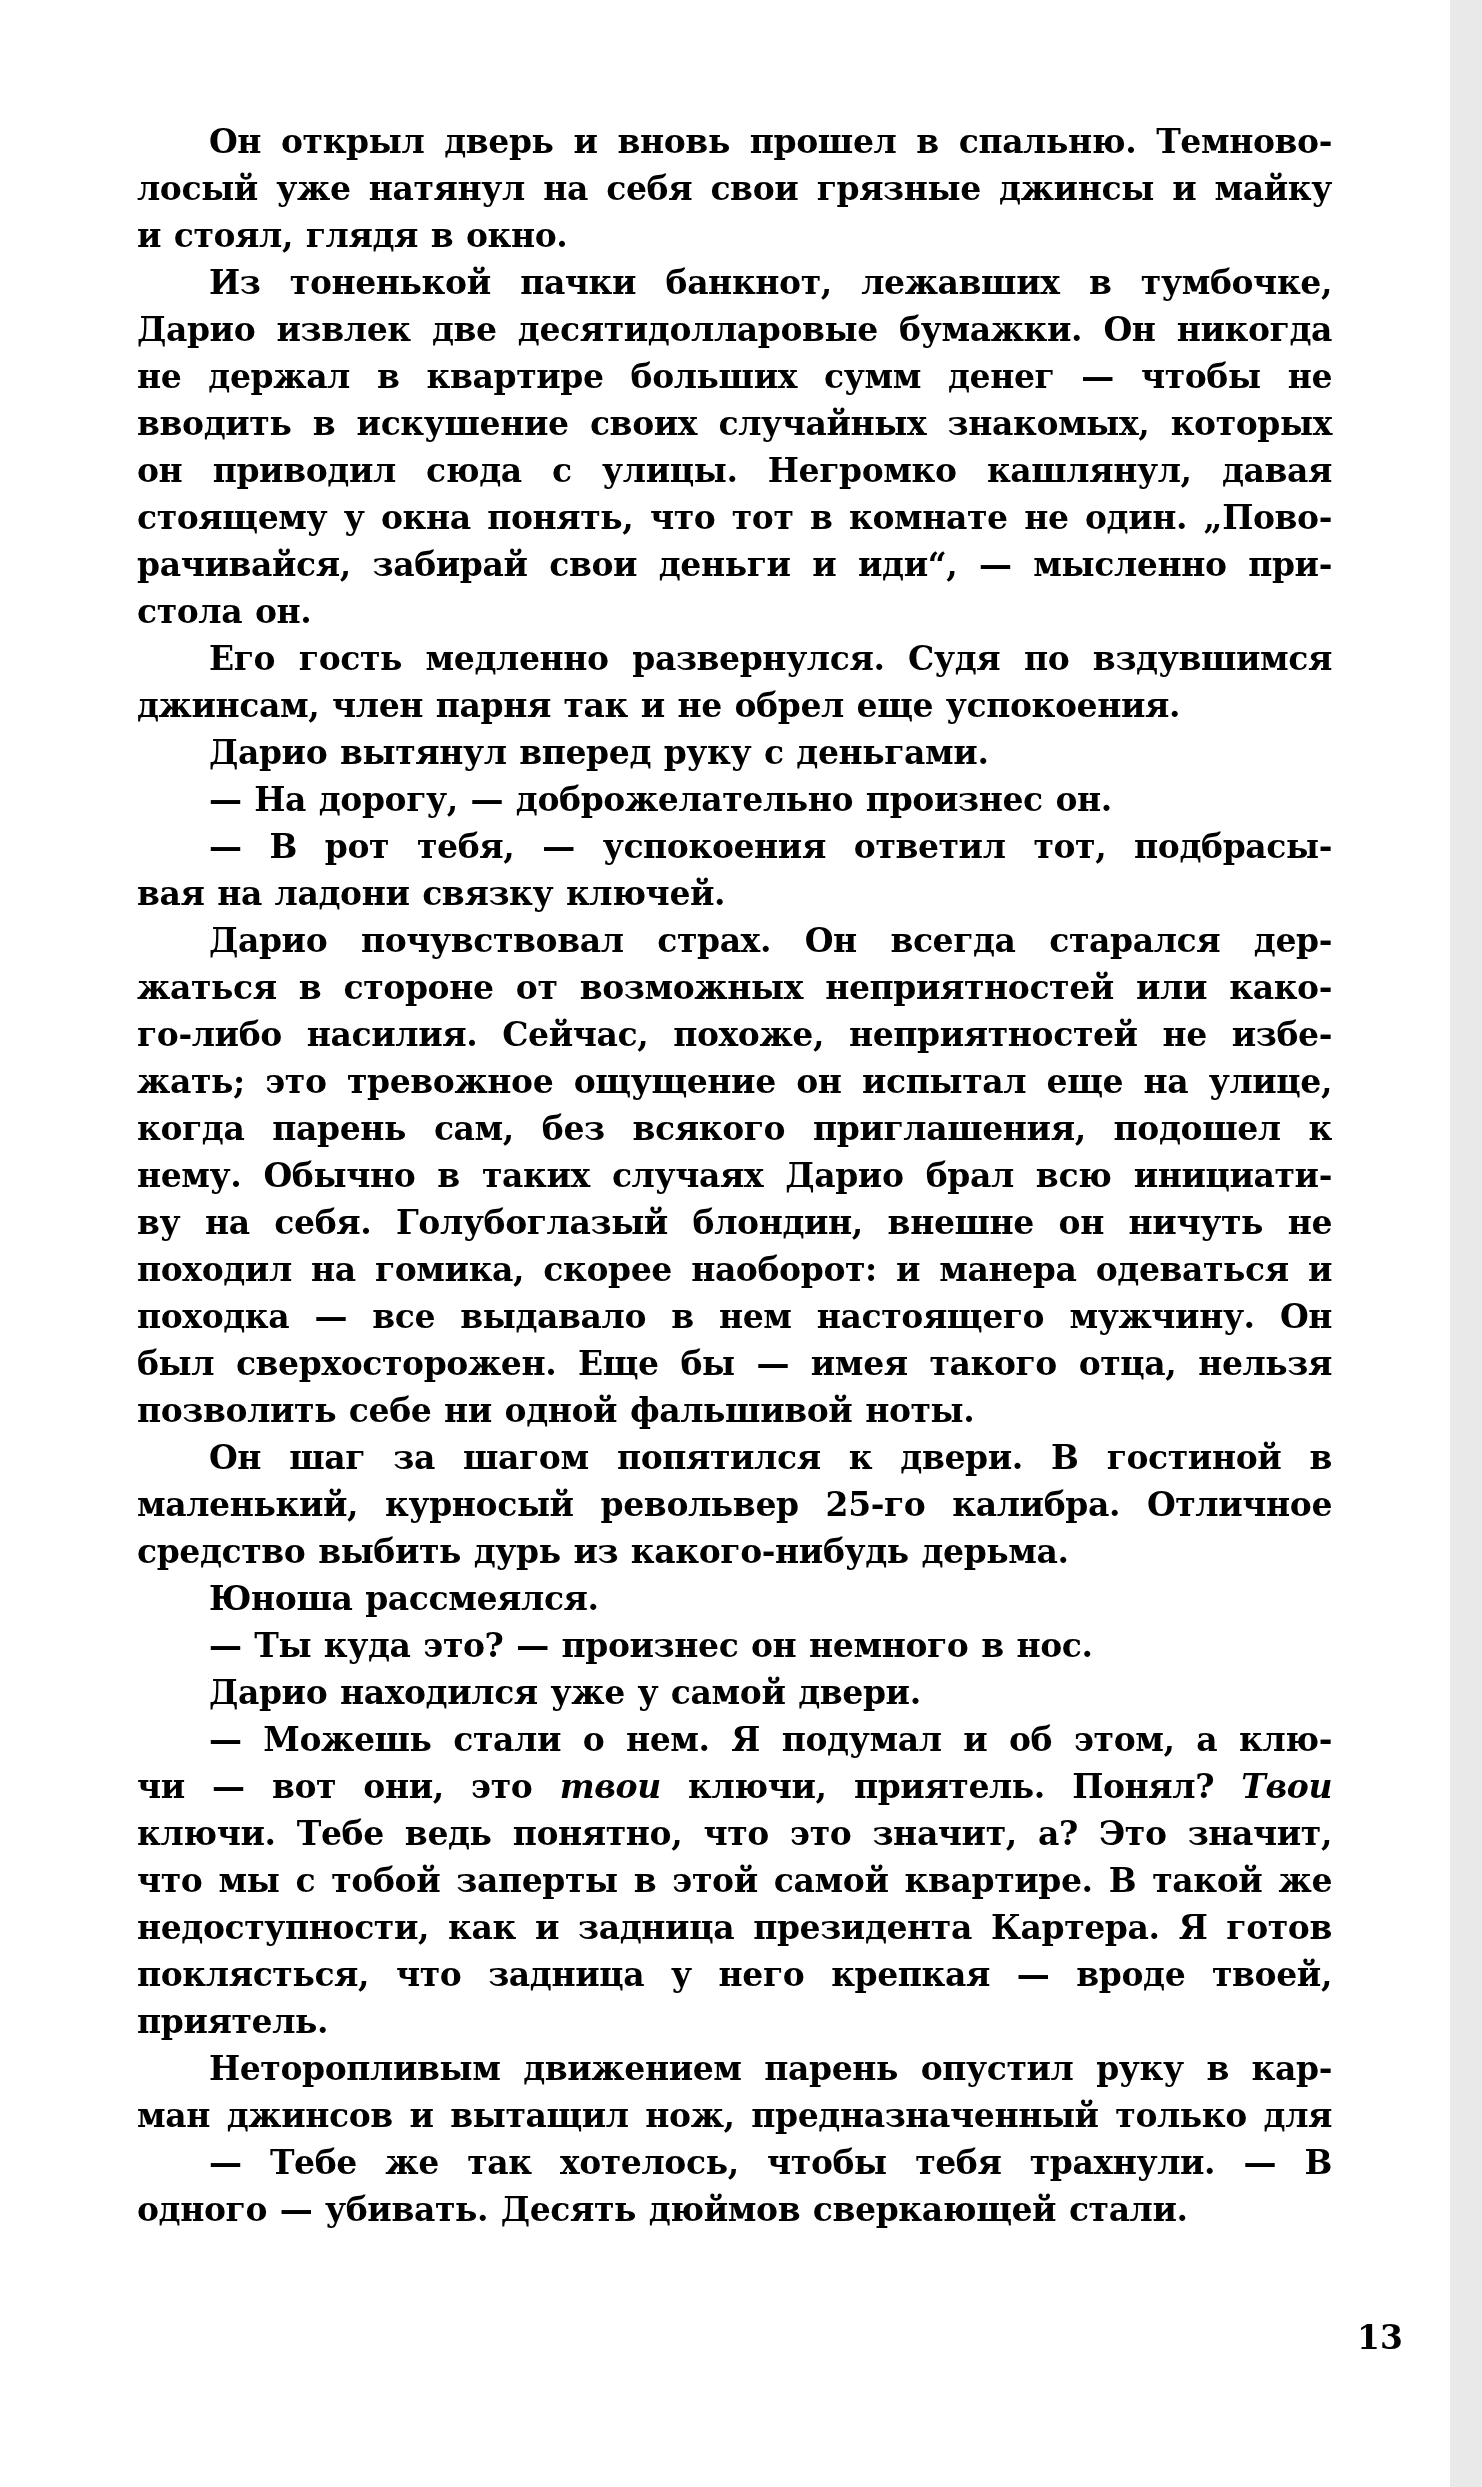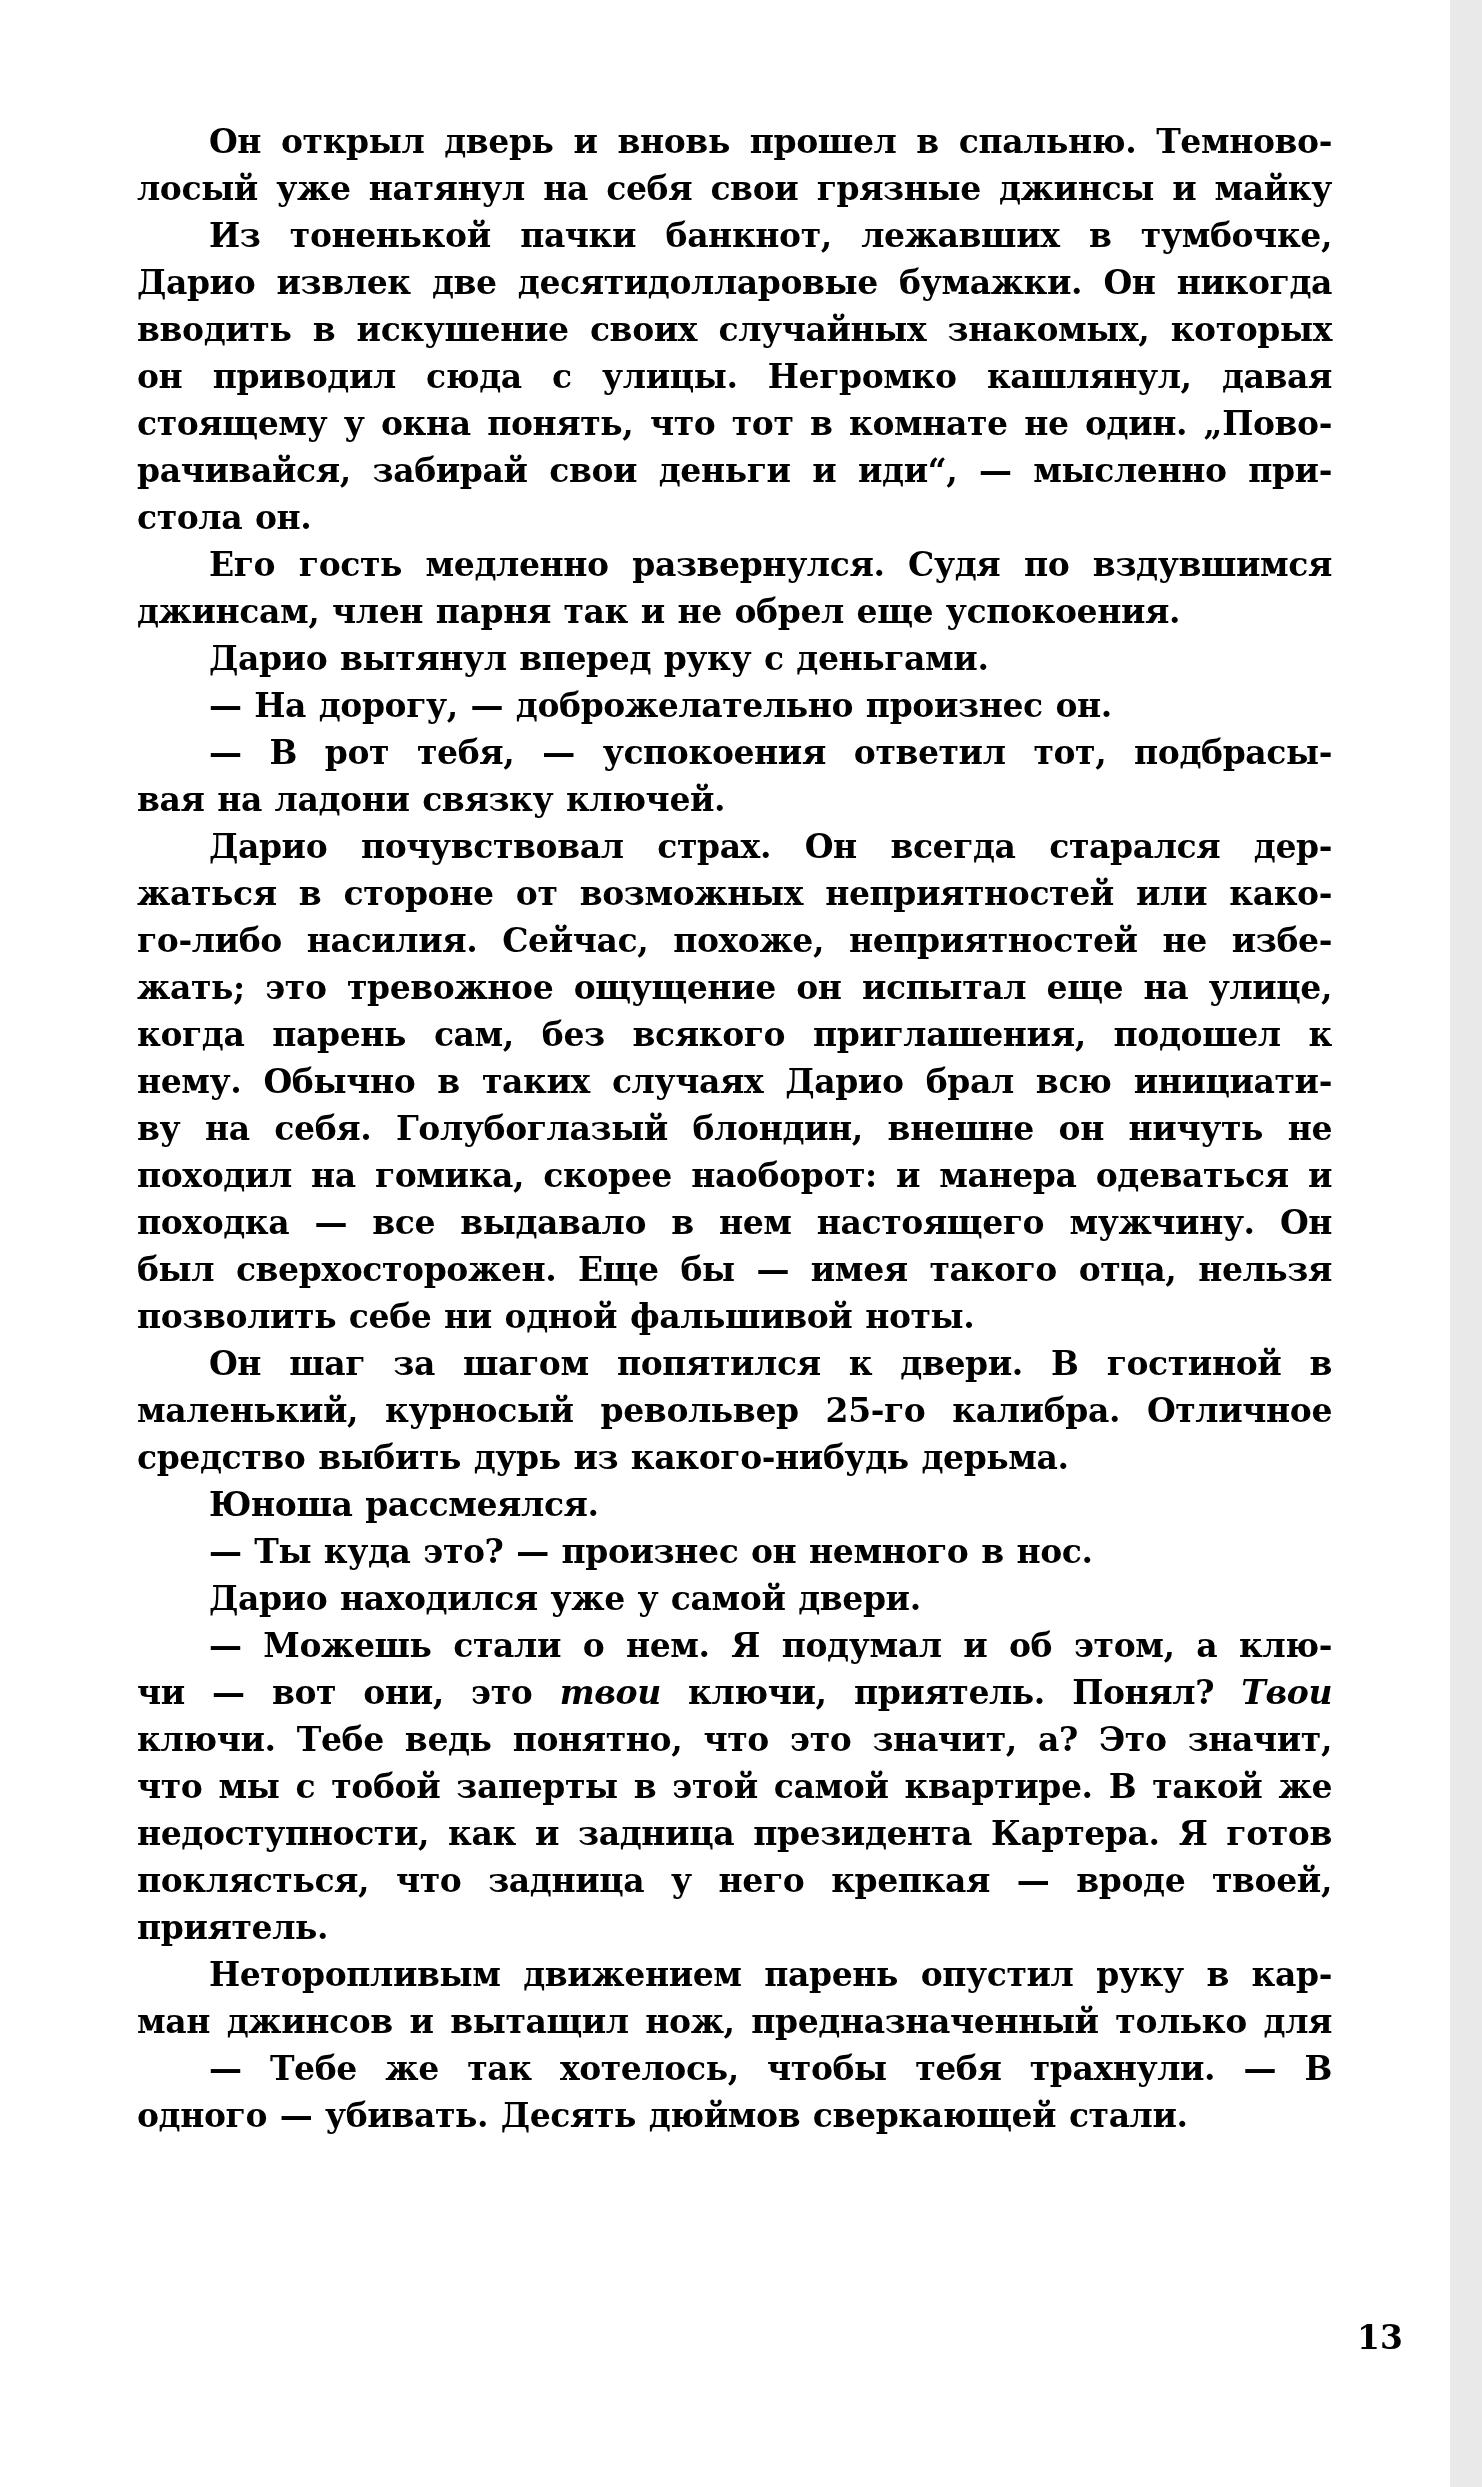"и стоял, глядя в окно." div.line { html: none -> <div>и стоял, глядя в окно.</div> }
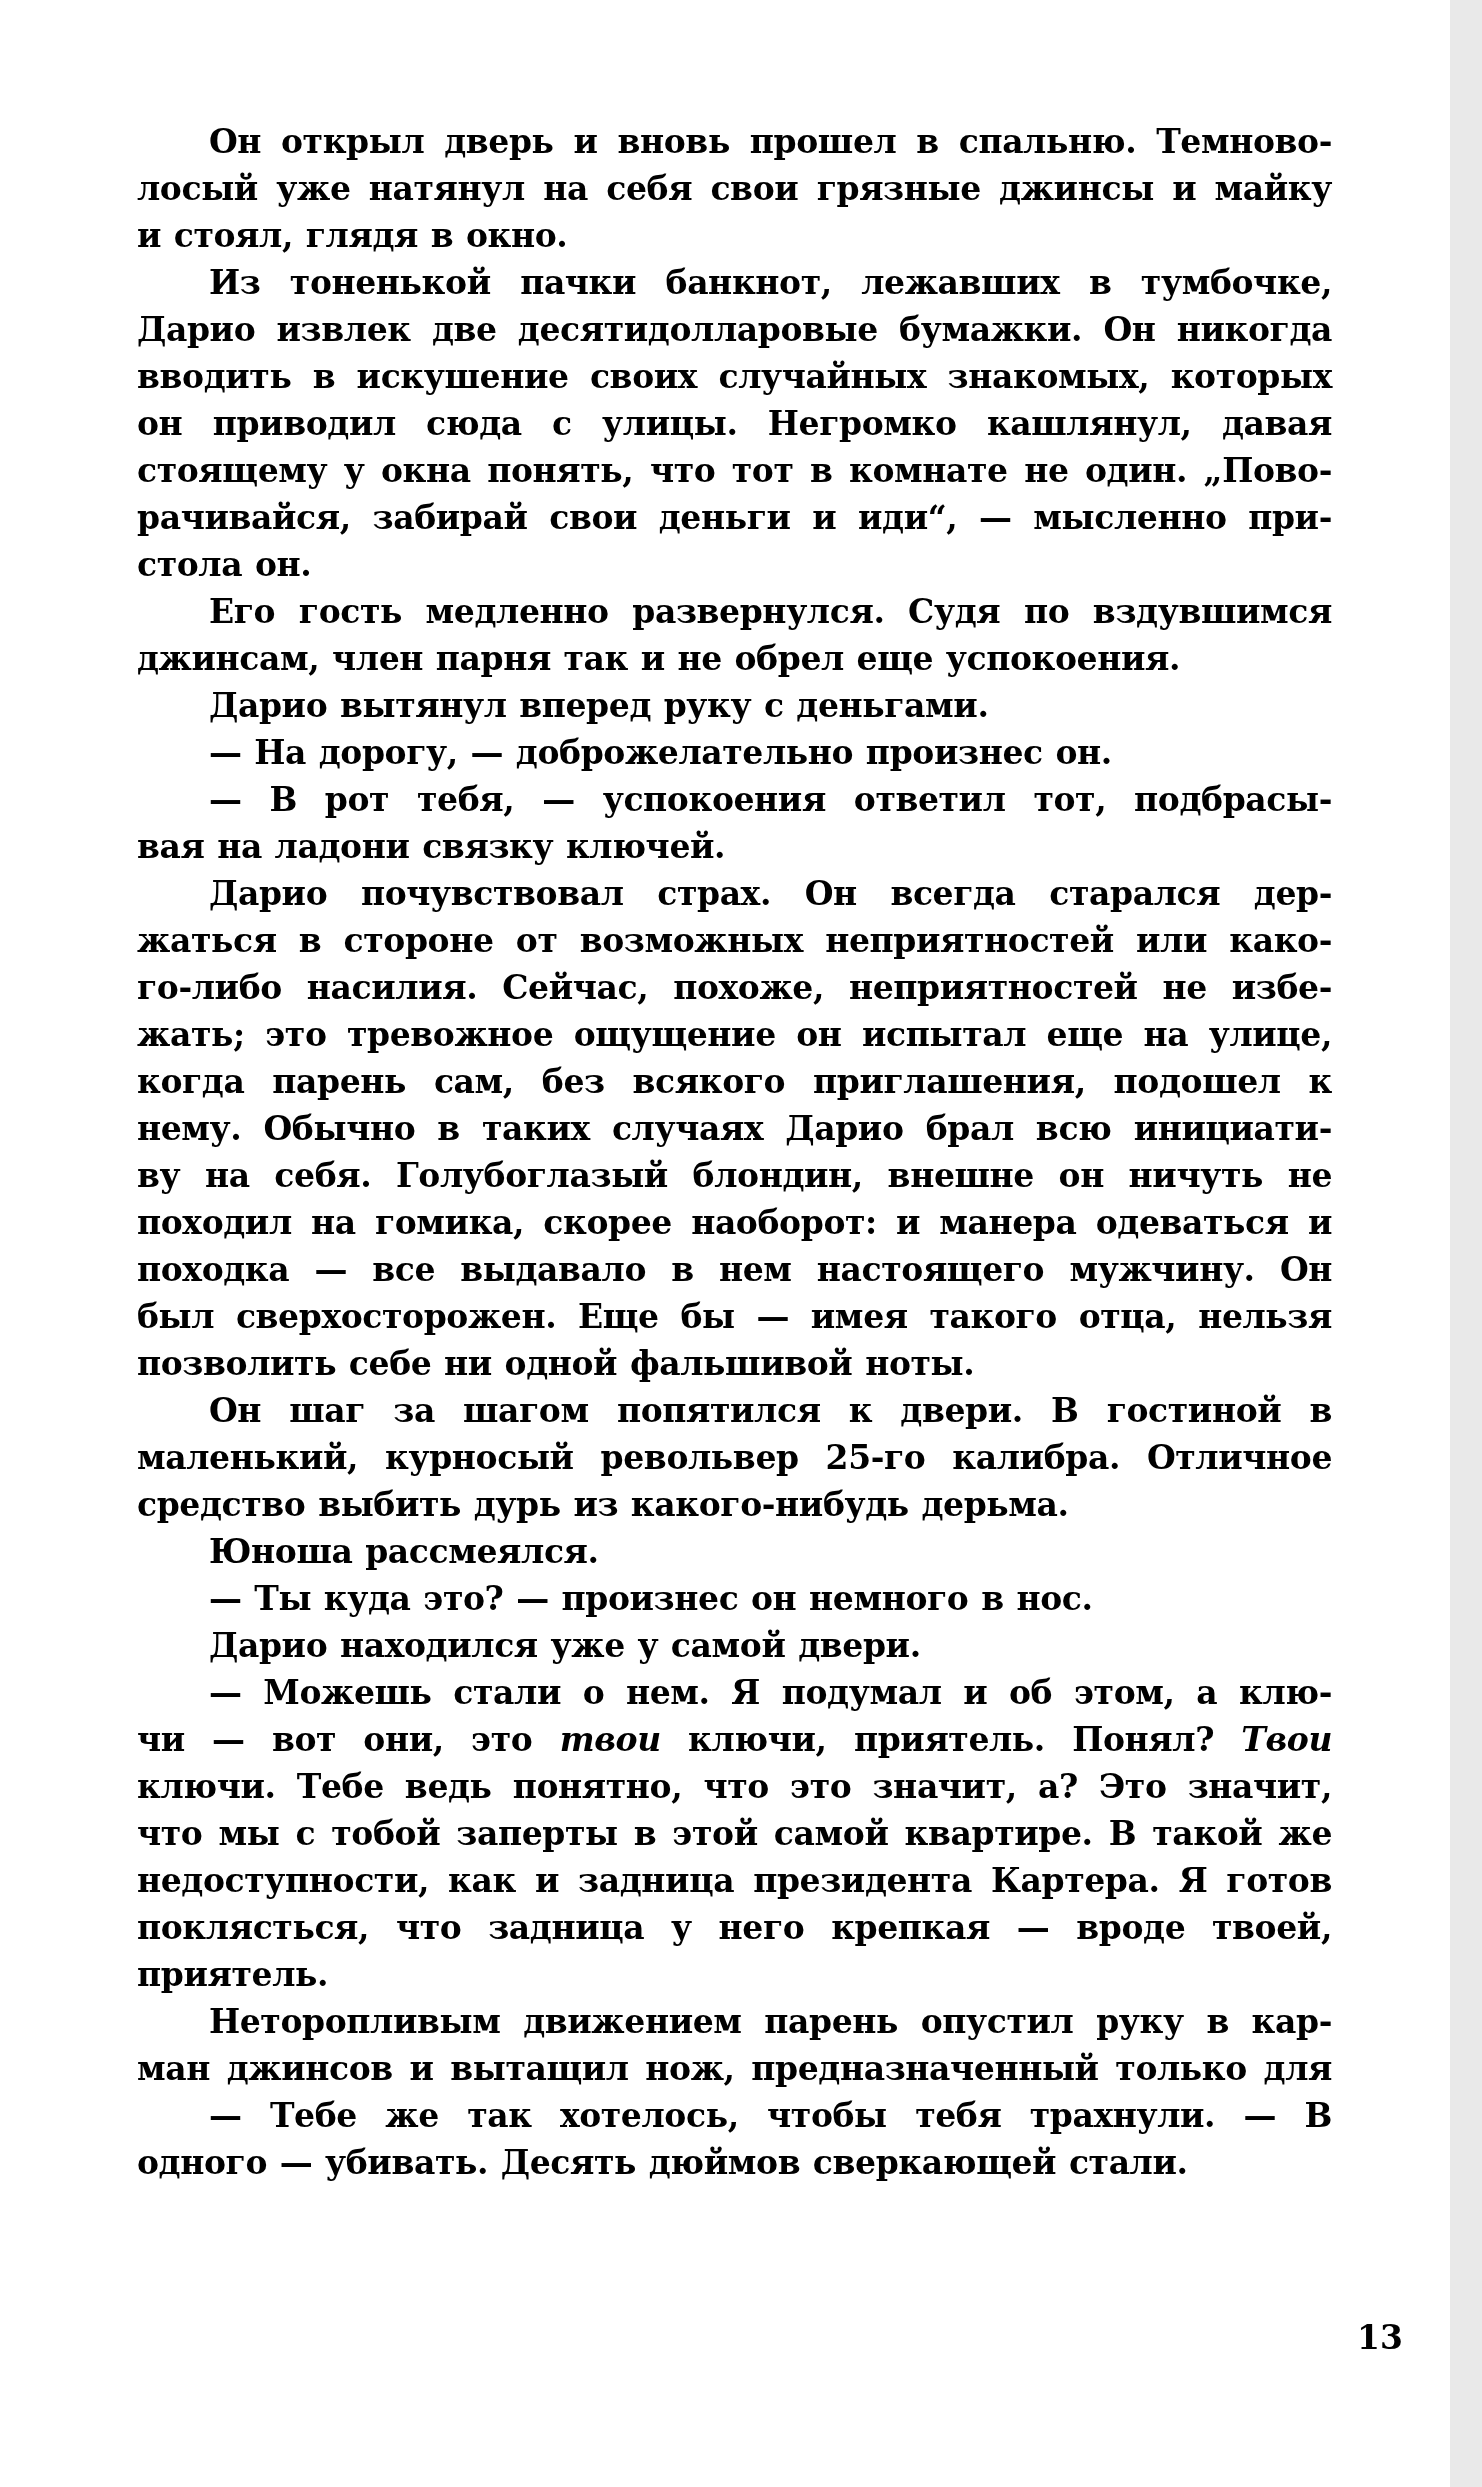"не держал в квартире больших" div.line { html: none -> <div>не держал в квартире больших сумм денег — чтобы не</div> }
